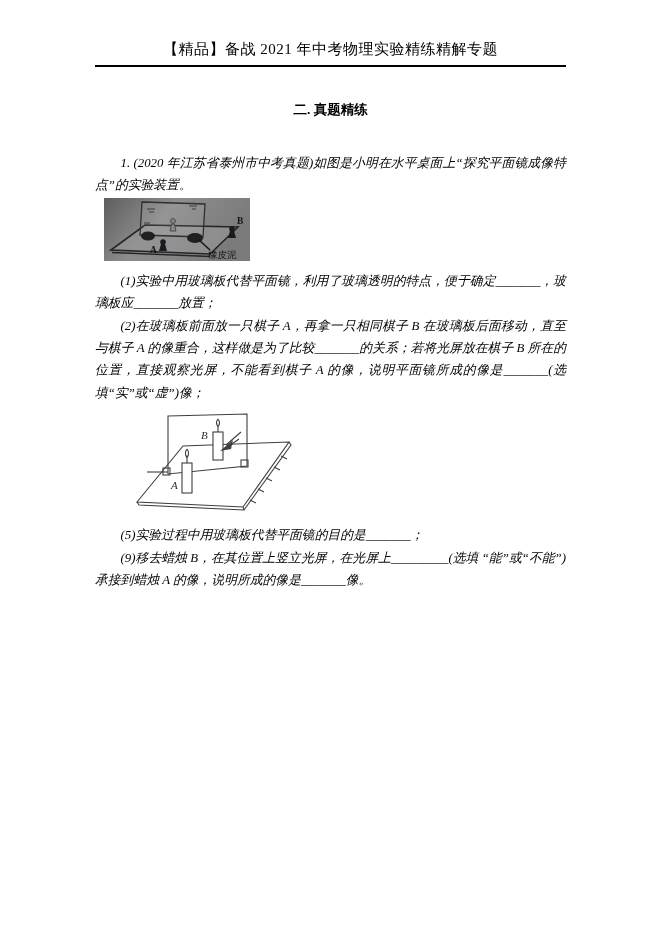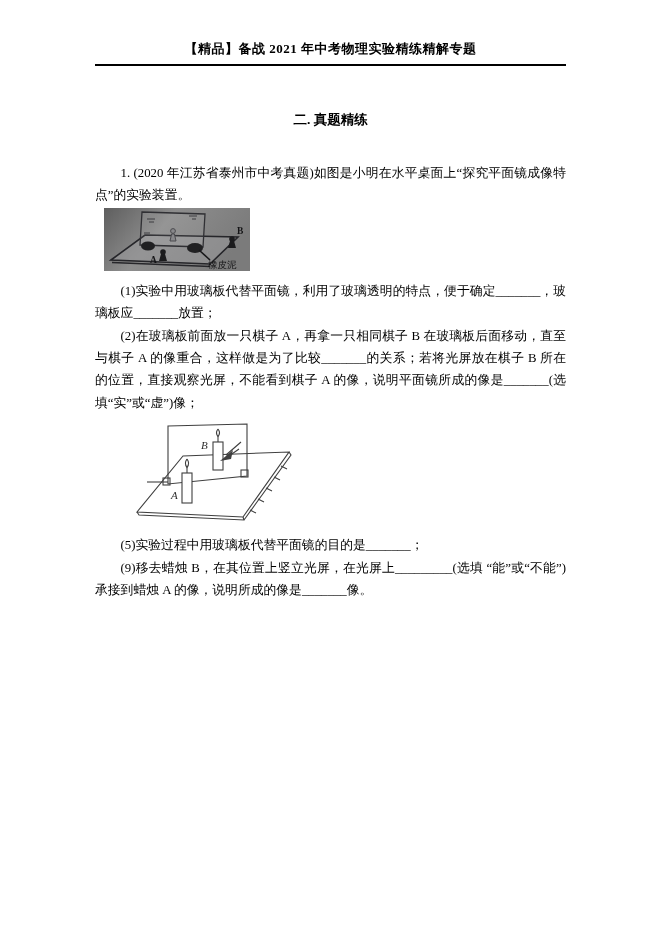"【精品】备战 2021 年中考物理实验精练精解专题" .header { font-size: 13px -> 15px; font-weight: bold -> normal }
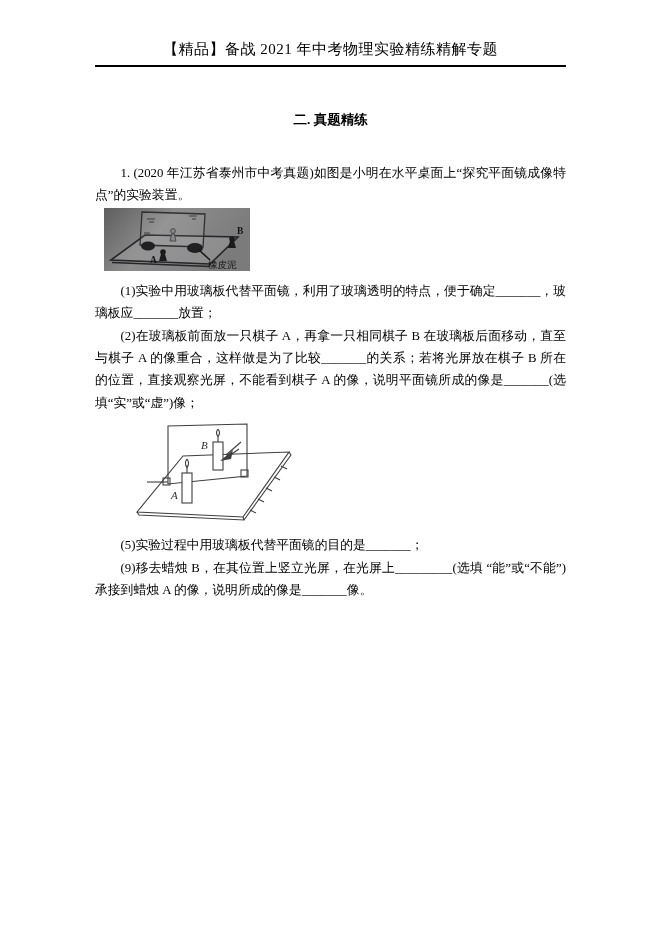"二. 真题精练" .content { top: 111px -> 101px }
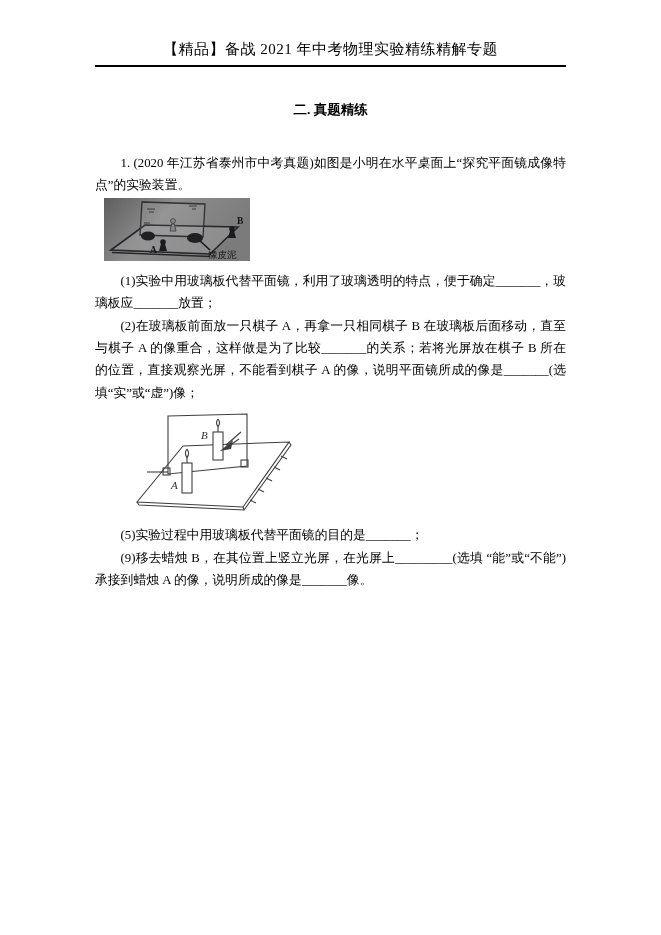"1. (2020" .para { font-style: none -> italic }
